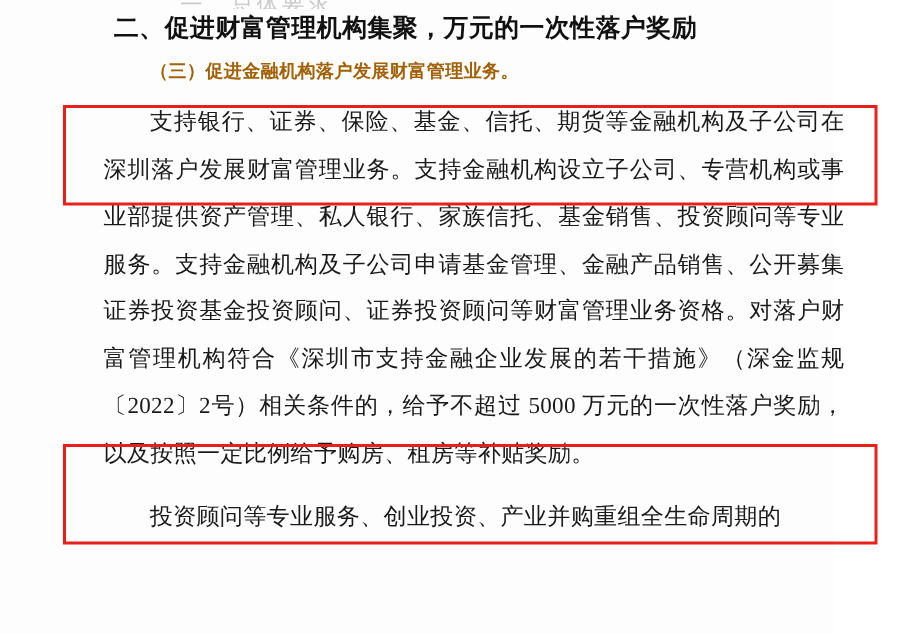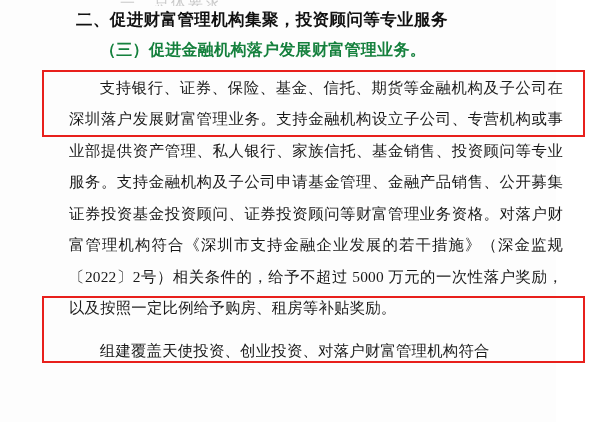"二、促进财富管理机构集聚，投资顾问等专业服务" h2.h-sec { text: 投资顾问等专业服务 -> 万元的一次性落户奖励 }
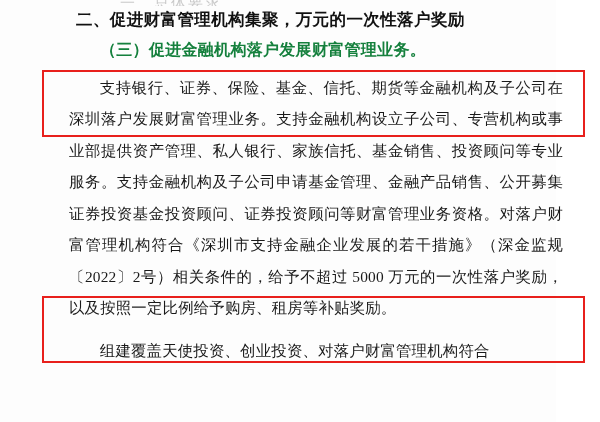"（三）促进金融机构落户发展财富管理业务。" .h-sub { color: #15803d -> #a16207; font-size: 16px -> 12px }
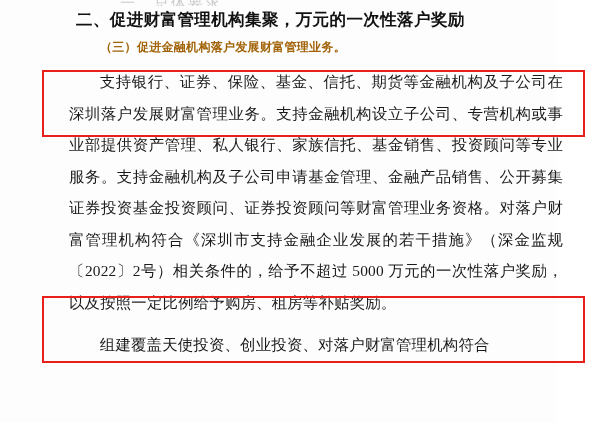"组建覆盖天使投资、创业投资、对落户财富管理机构符合" p { text: 组建覆盖天使投资、创业投资、对落户财富管理机构符合 -> 投资顾问等专业服务、创业投资、产业并购重组全生命周期的 }
